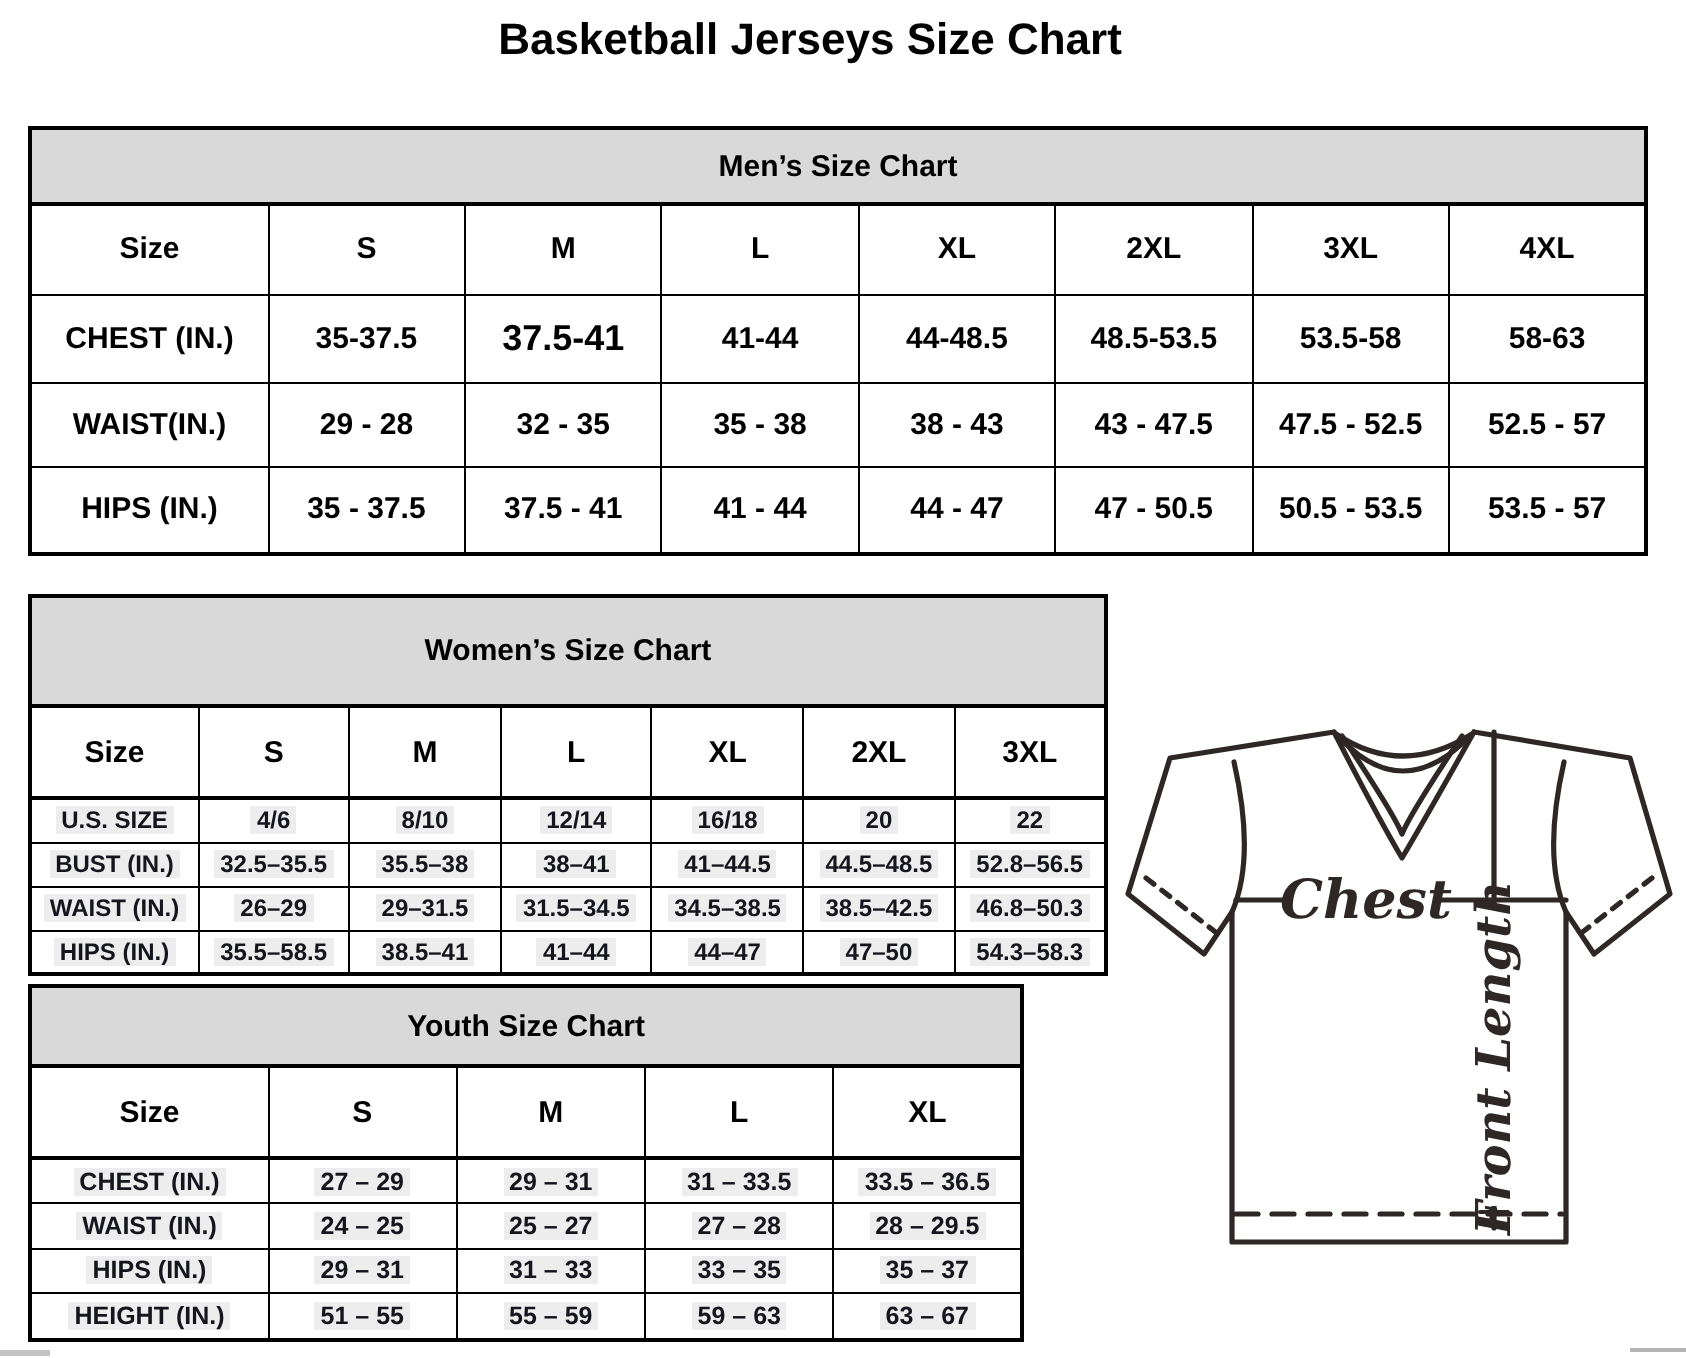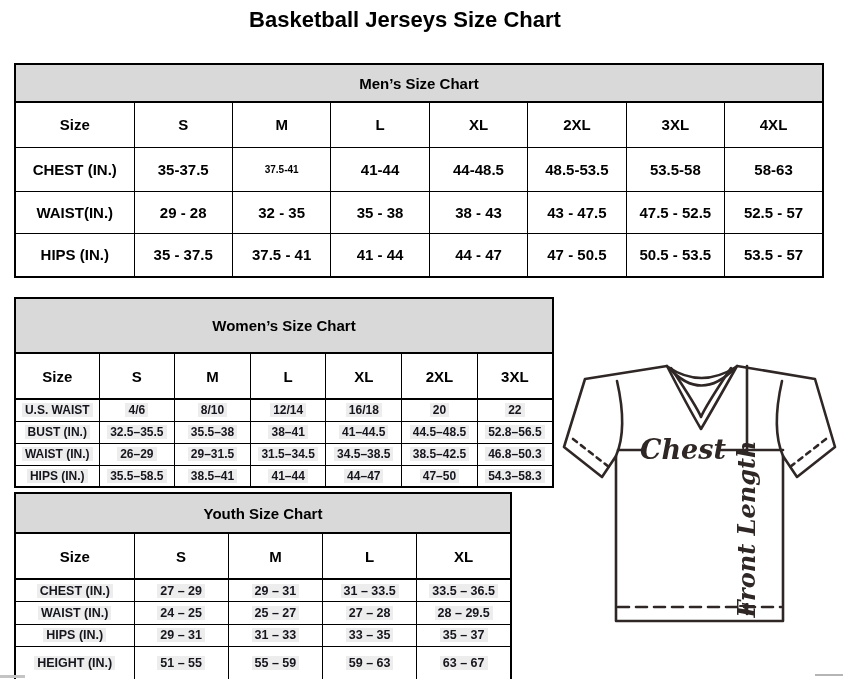"37.5-41" td { font-size: 10px -> 18px }
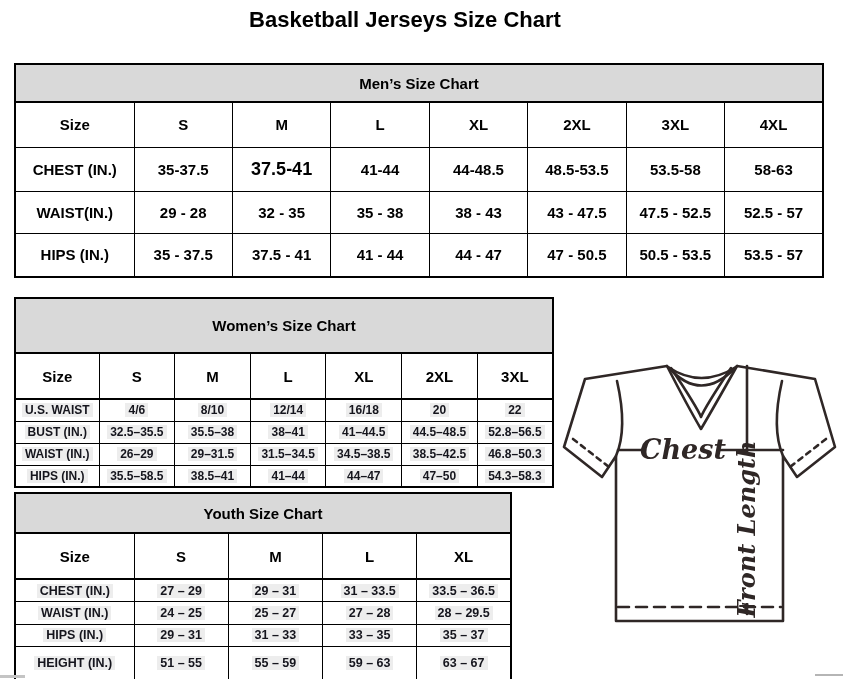"U.S. WAIST" span.hl { text: WAIST -> SIZE }
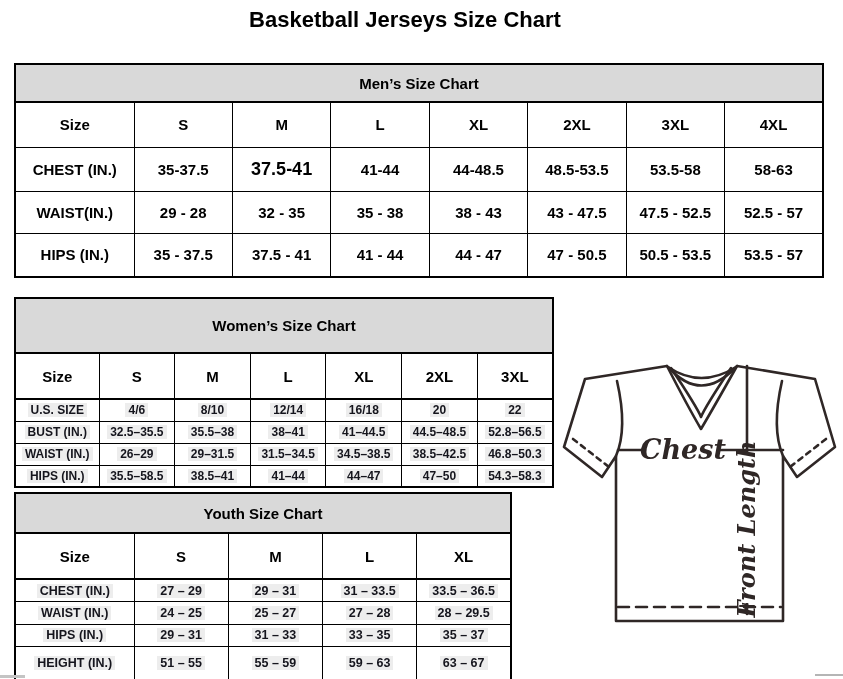"HEIGHT (IN.)" tr { height: 34px -> 23px }
